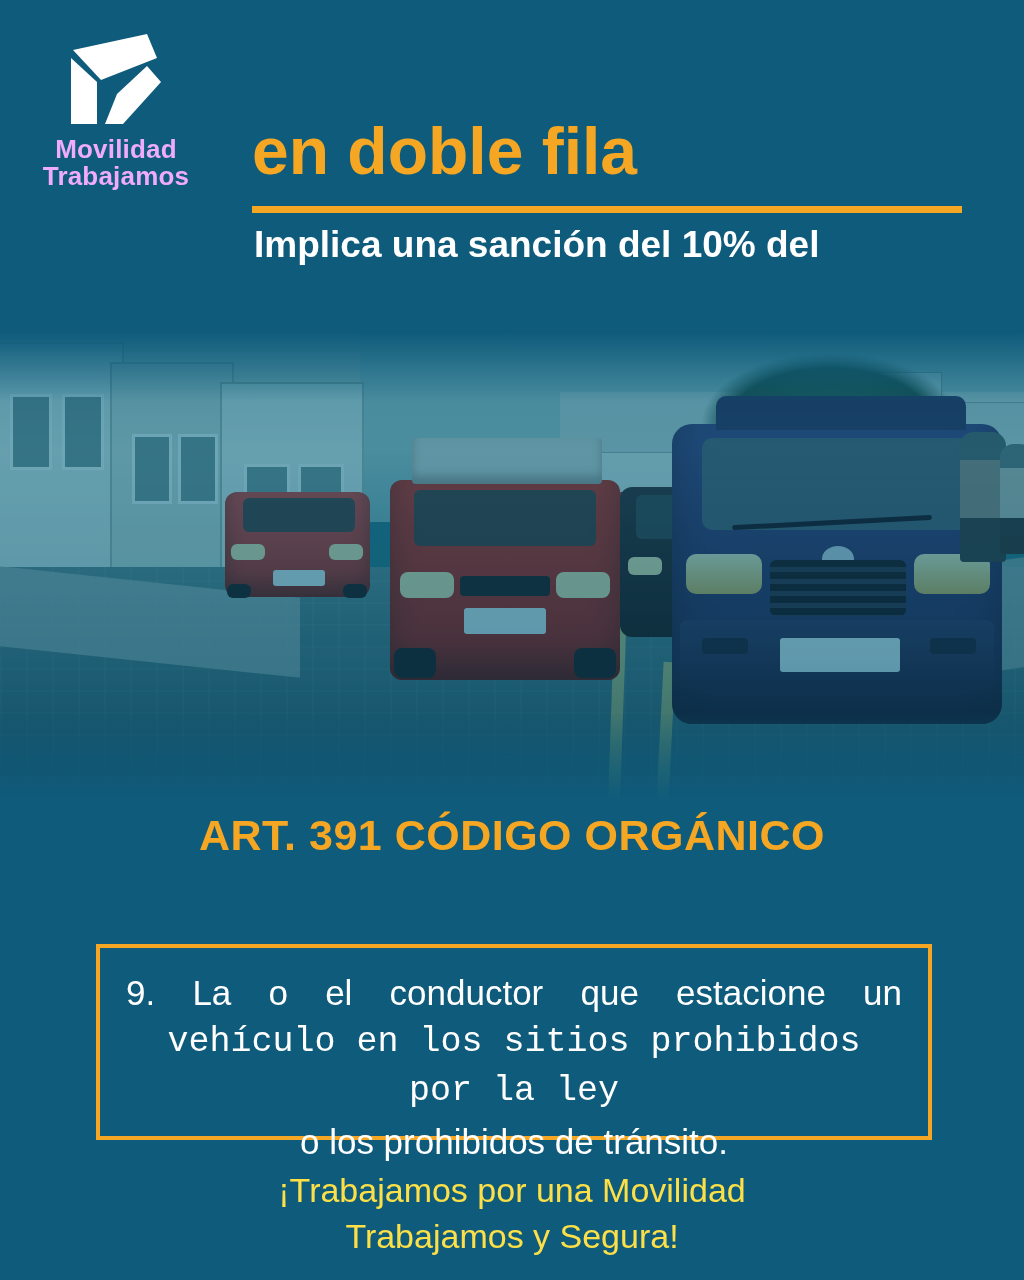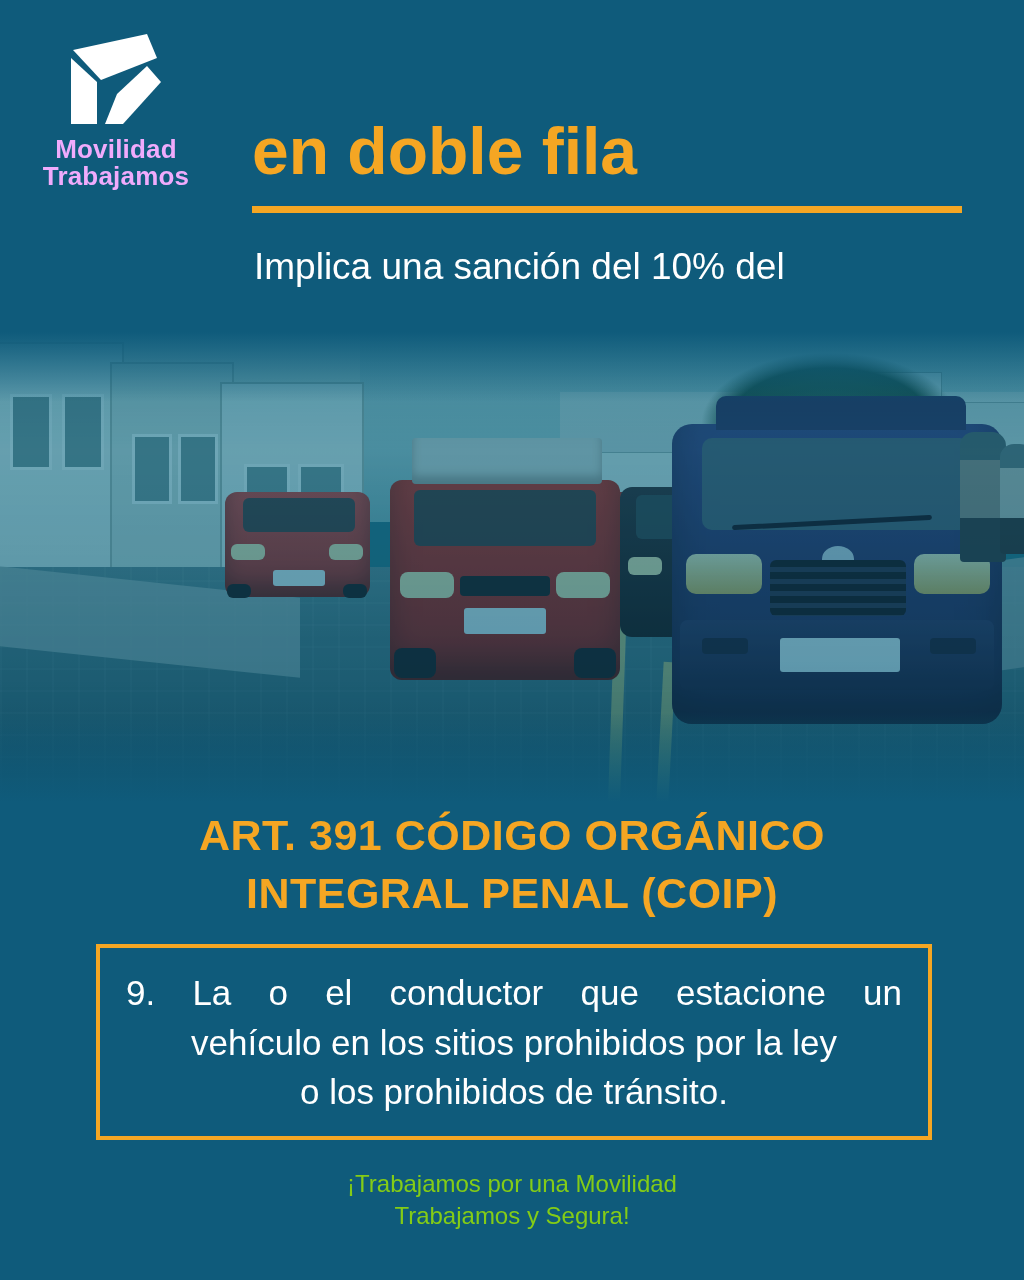"Implica una sanción del 10%" .subtitle { font-weight: normal -> bold; top: 242px -> 220px }
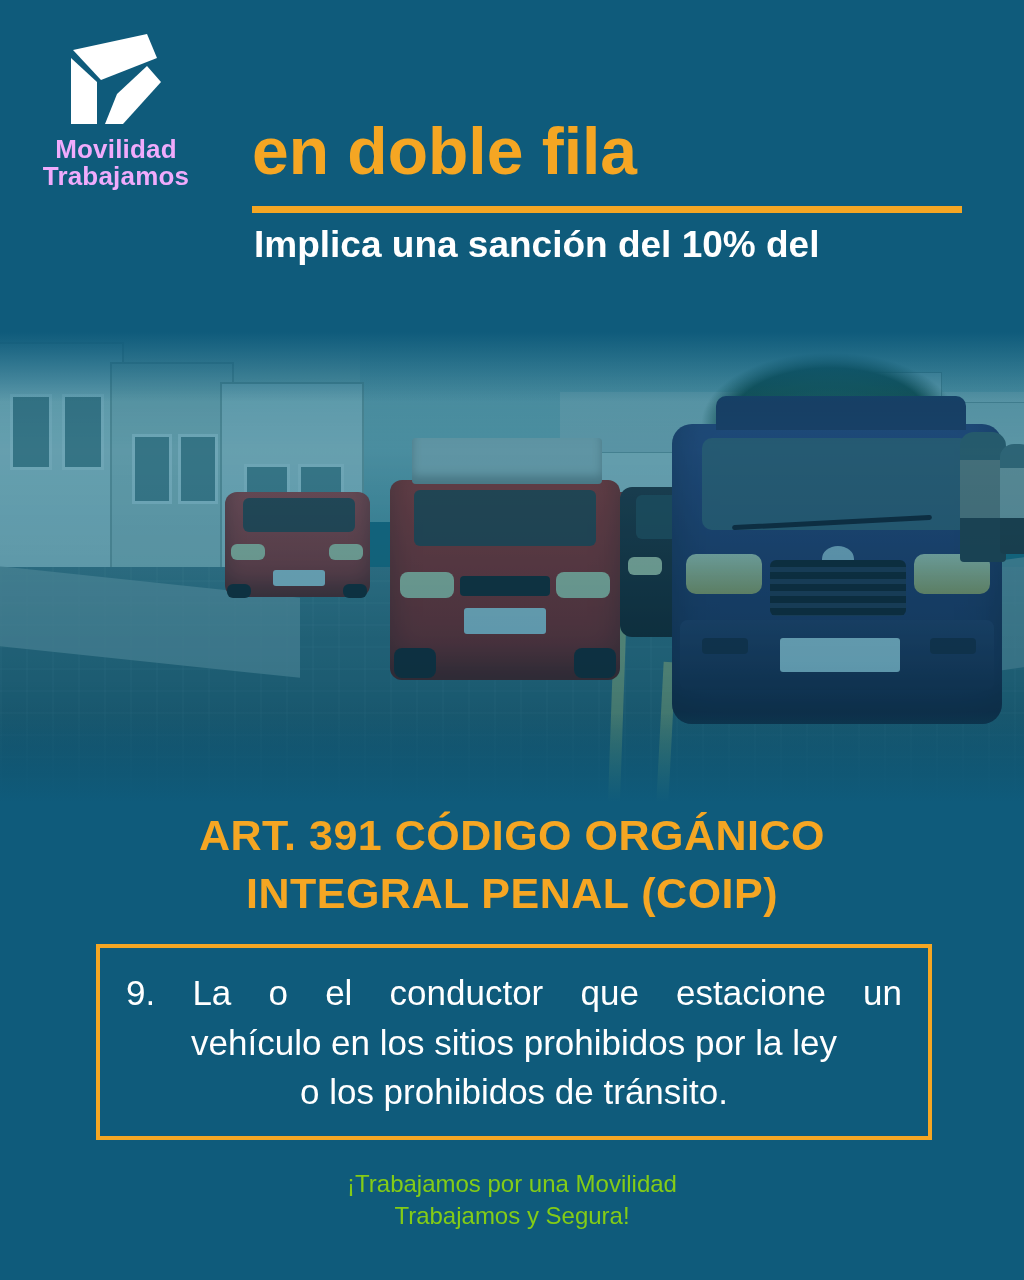"INTEGRAL PENAL (COIP)" div { html: <div>INTEGRAL PENAL (COIP)</div> -> none }
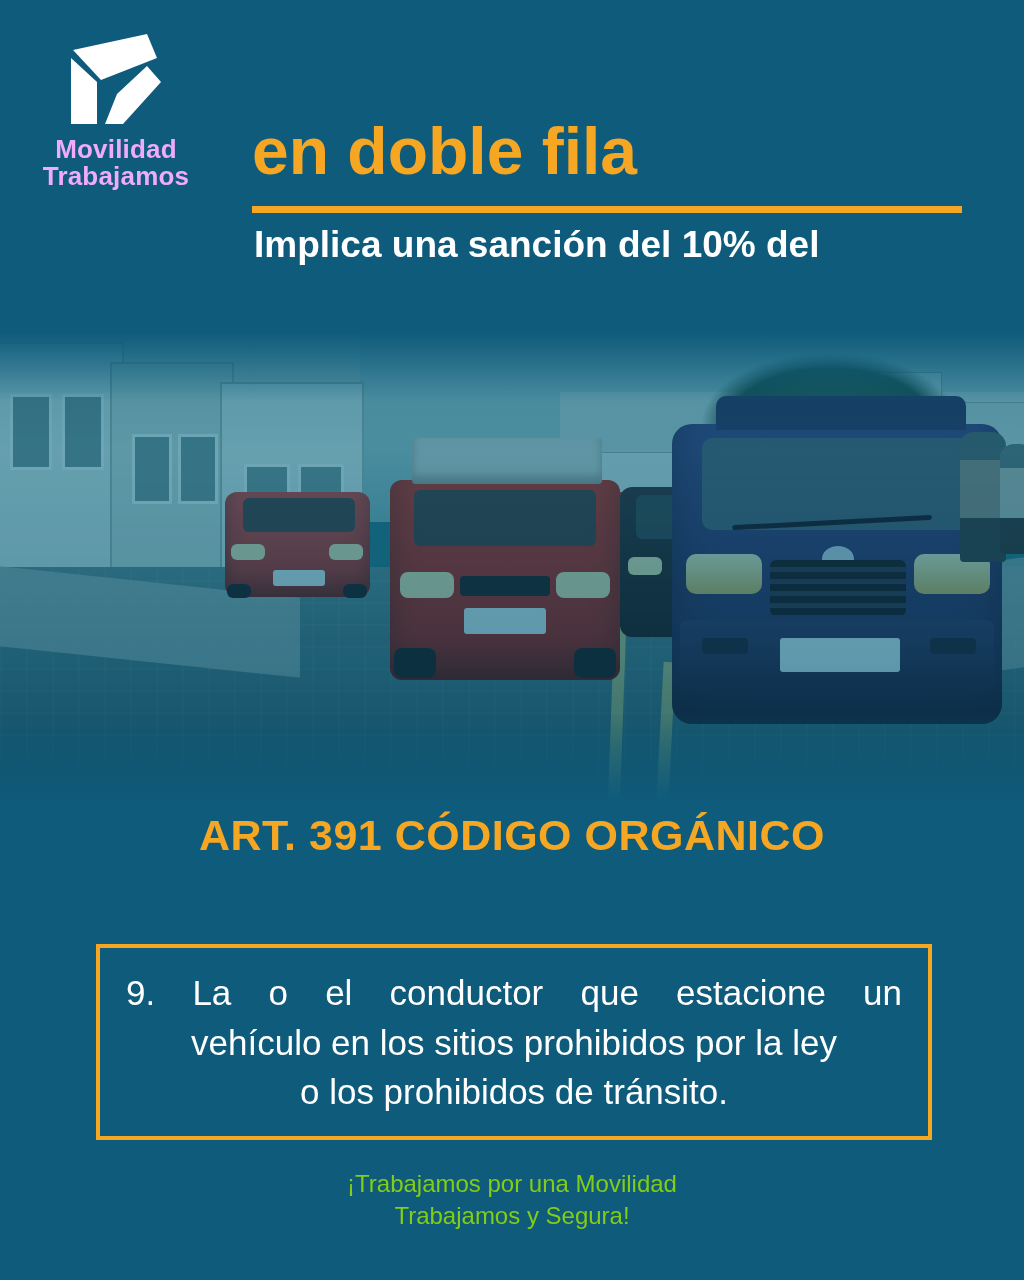"vehículo en los sitios prohibidos" .quote .l2 { font-family: none -> Liberation Mono, monospace }
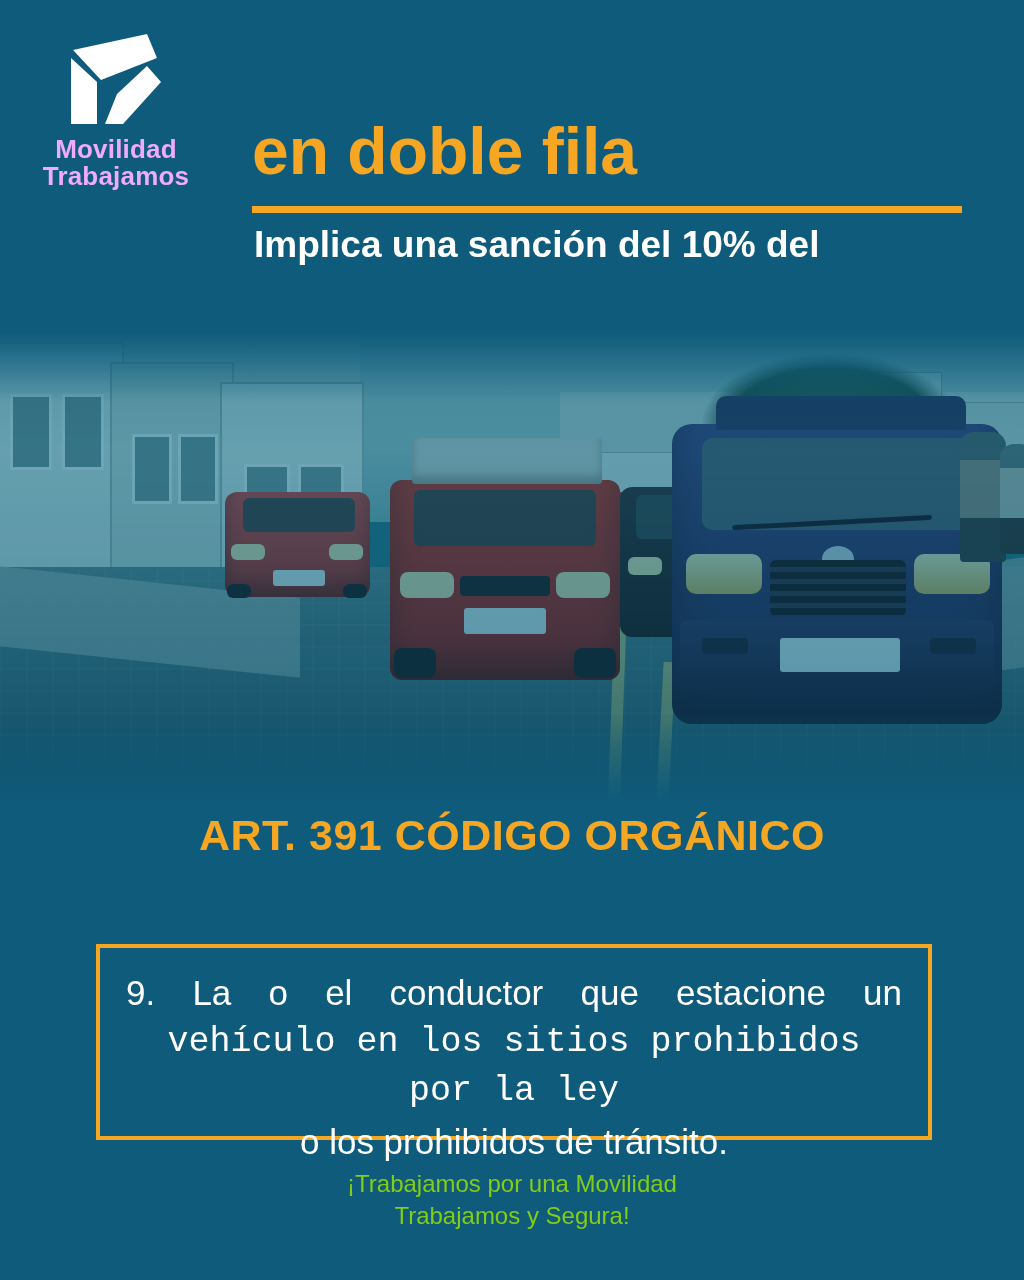"¡Trabajamos por una Movilidad" .slogan { color: #84cc16 -> #fde047; font-size: 24px -> 34px }
